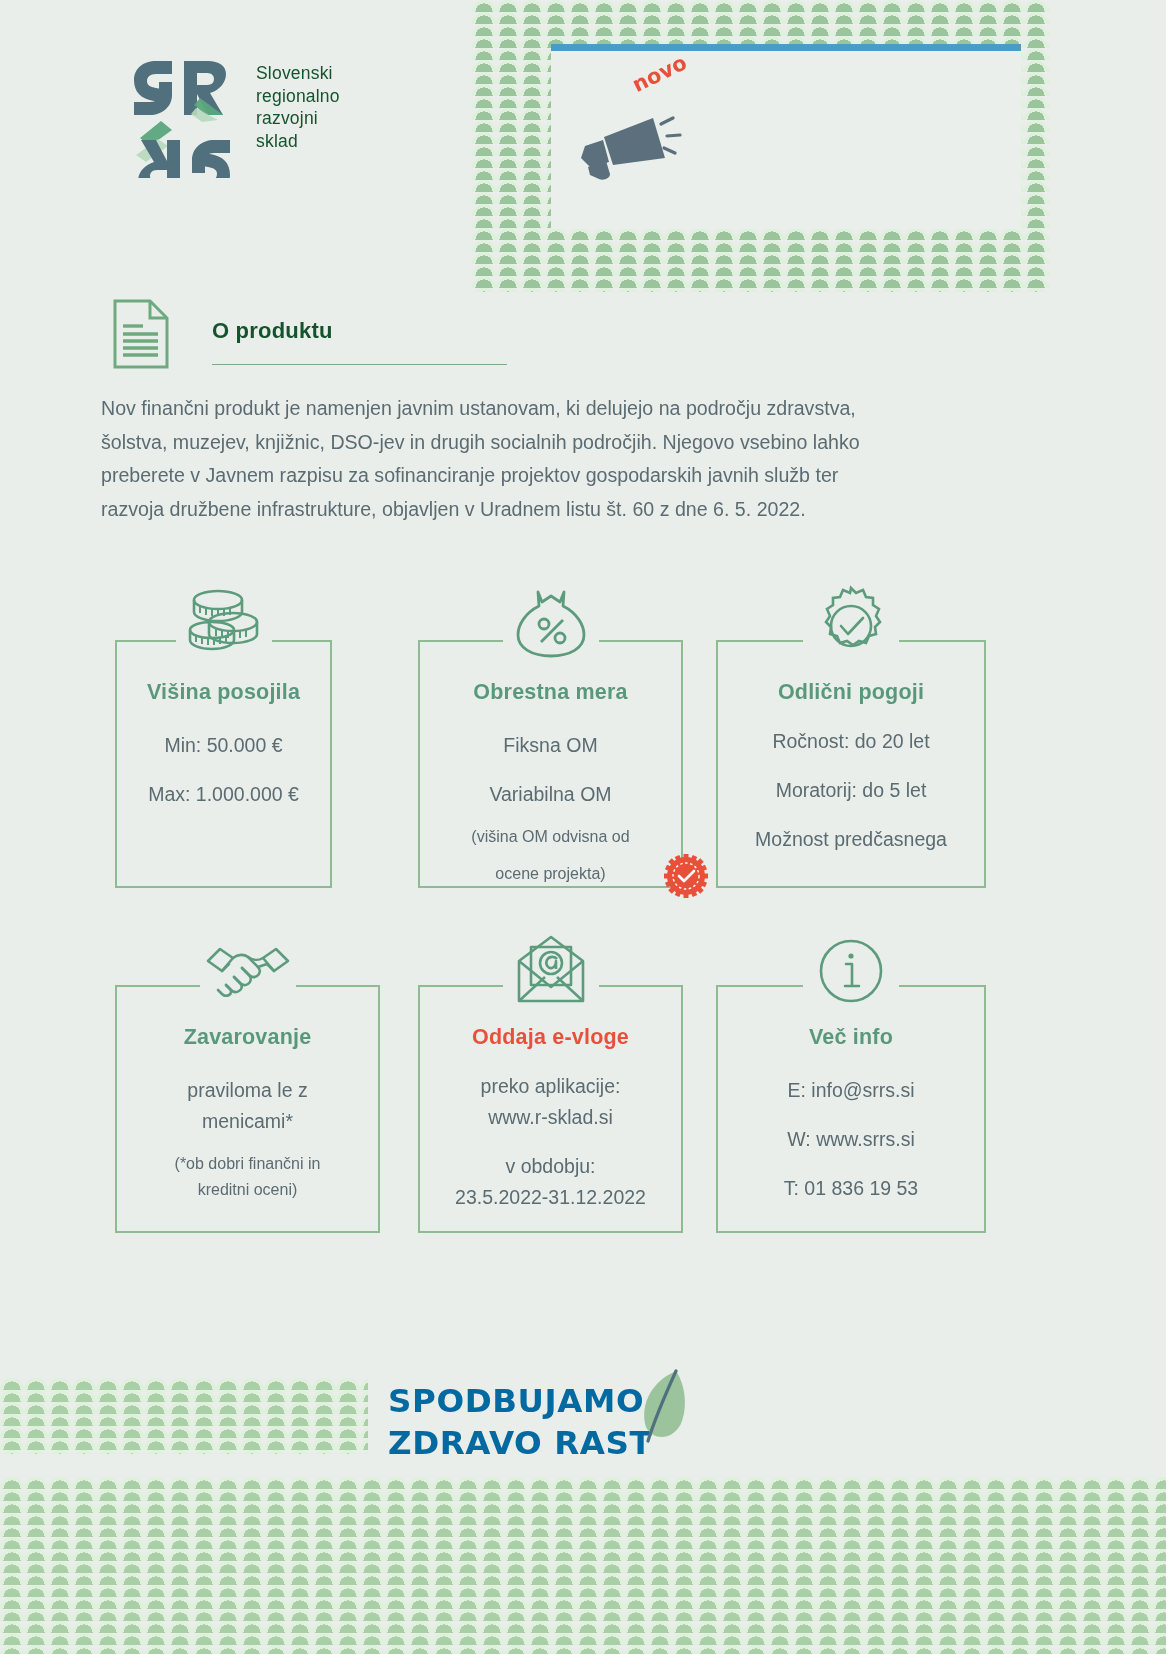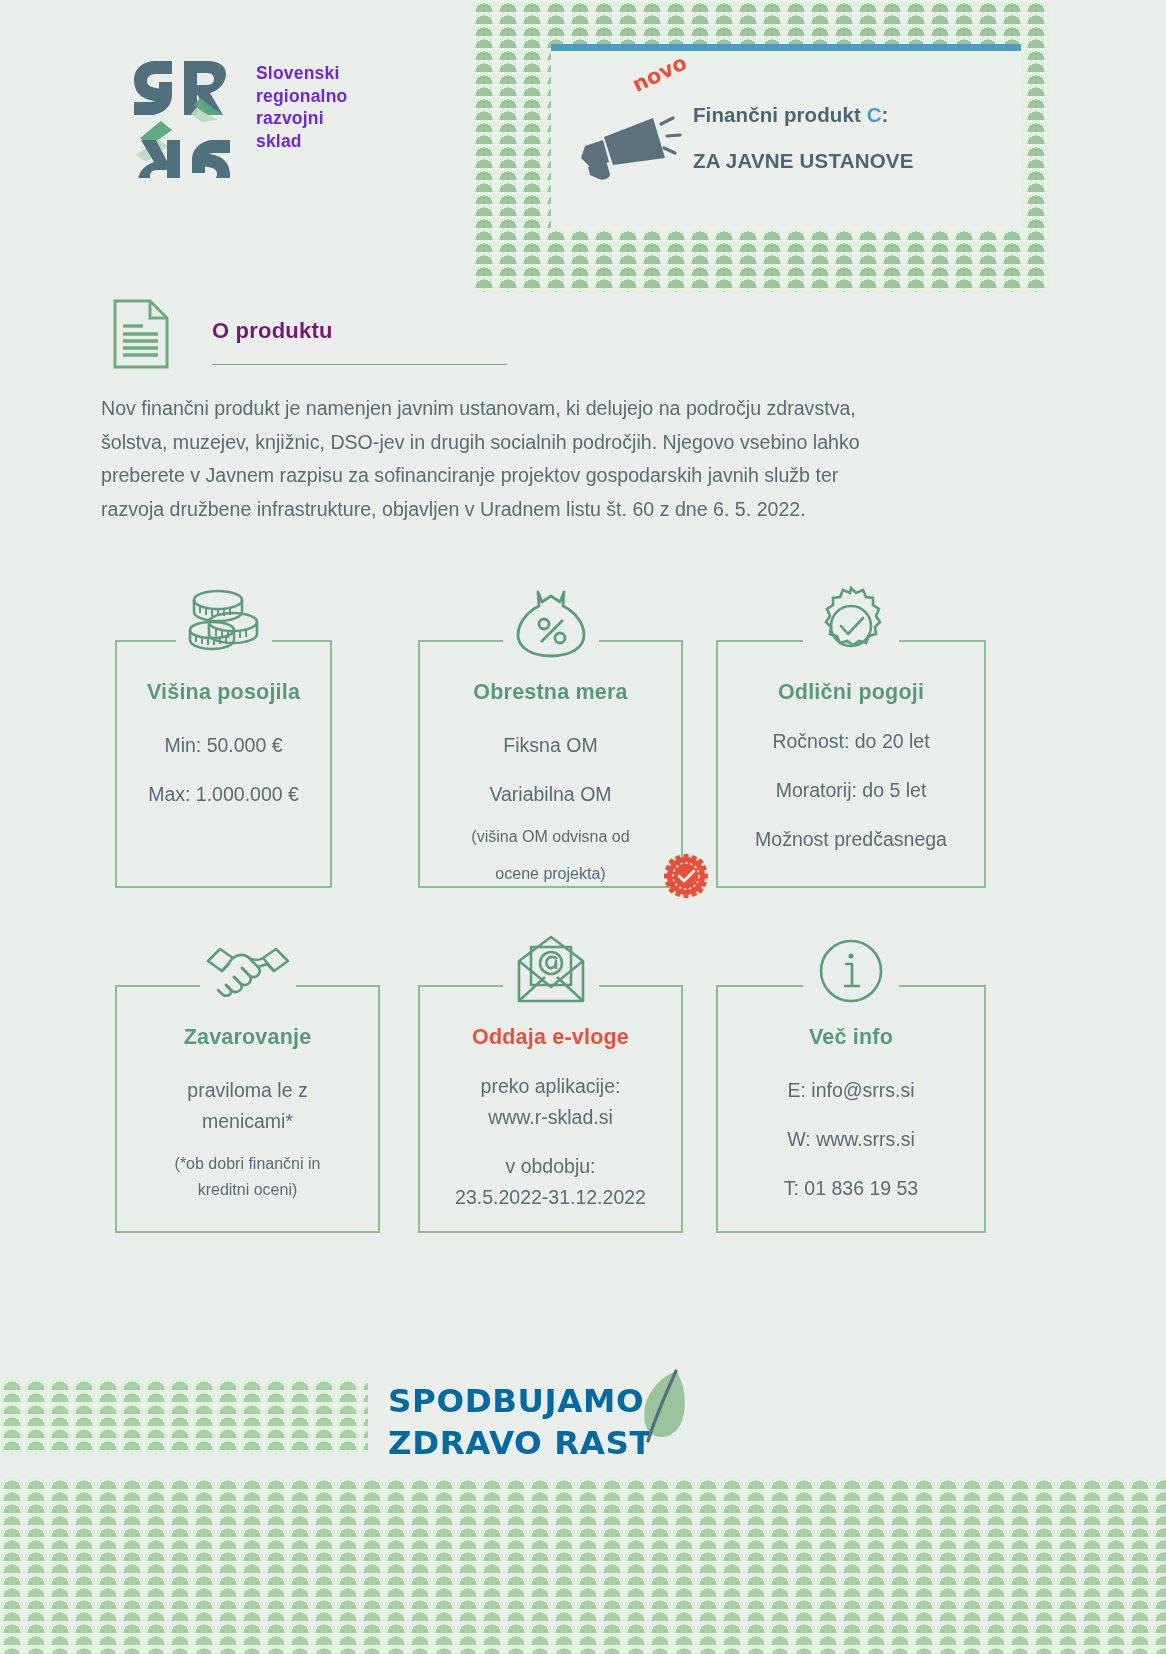"Slovenski" #logo-text { color: #6d28d9 -> #14532d; font-weight: 700 -> 400 }
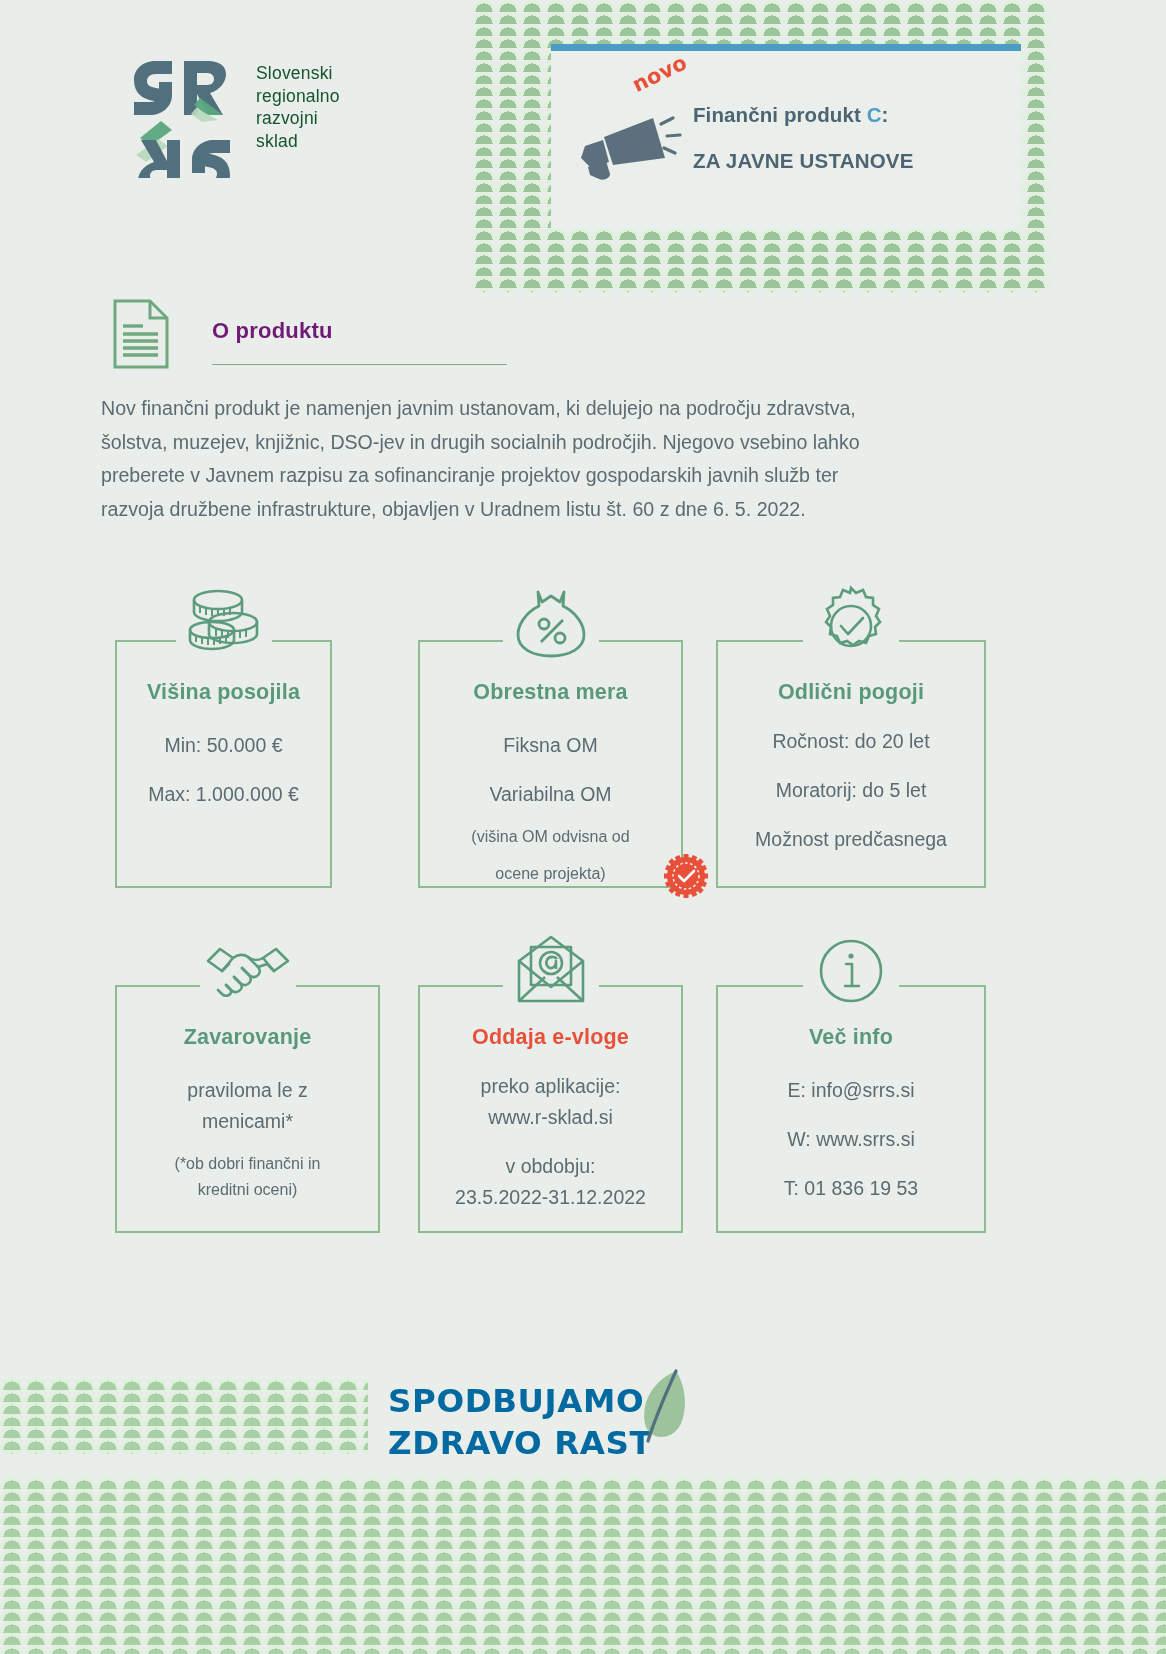"Finančni produkt C:" div.hdr-text { html: <div> <div><span>Finančni produkt </span><span>C</span><span>:</span></div> <div>ZA JAVNE USTANOVE</div> </div> -> none }
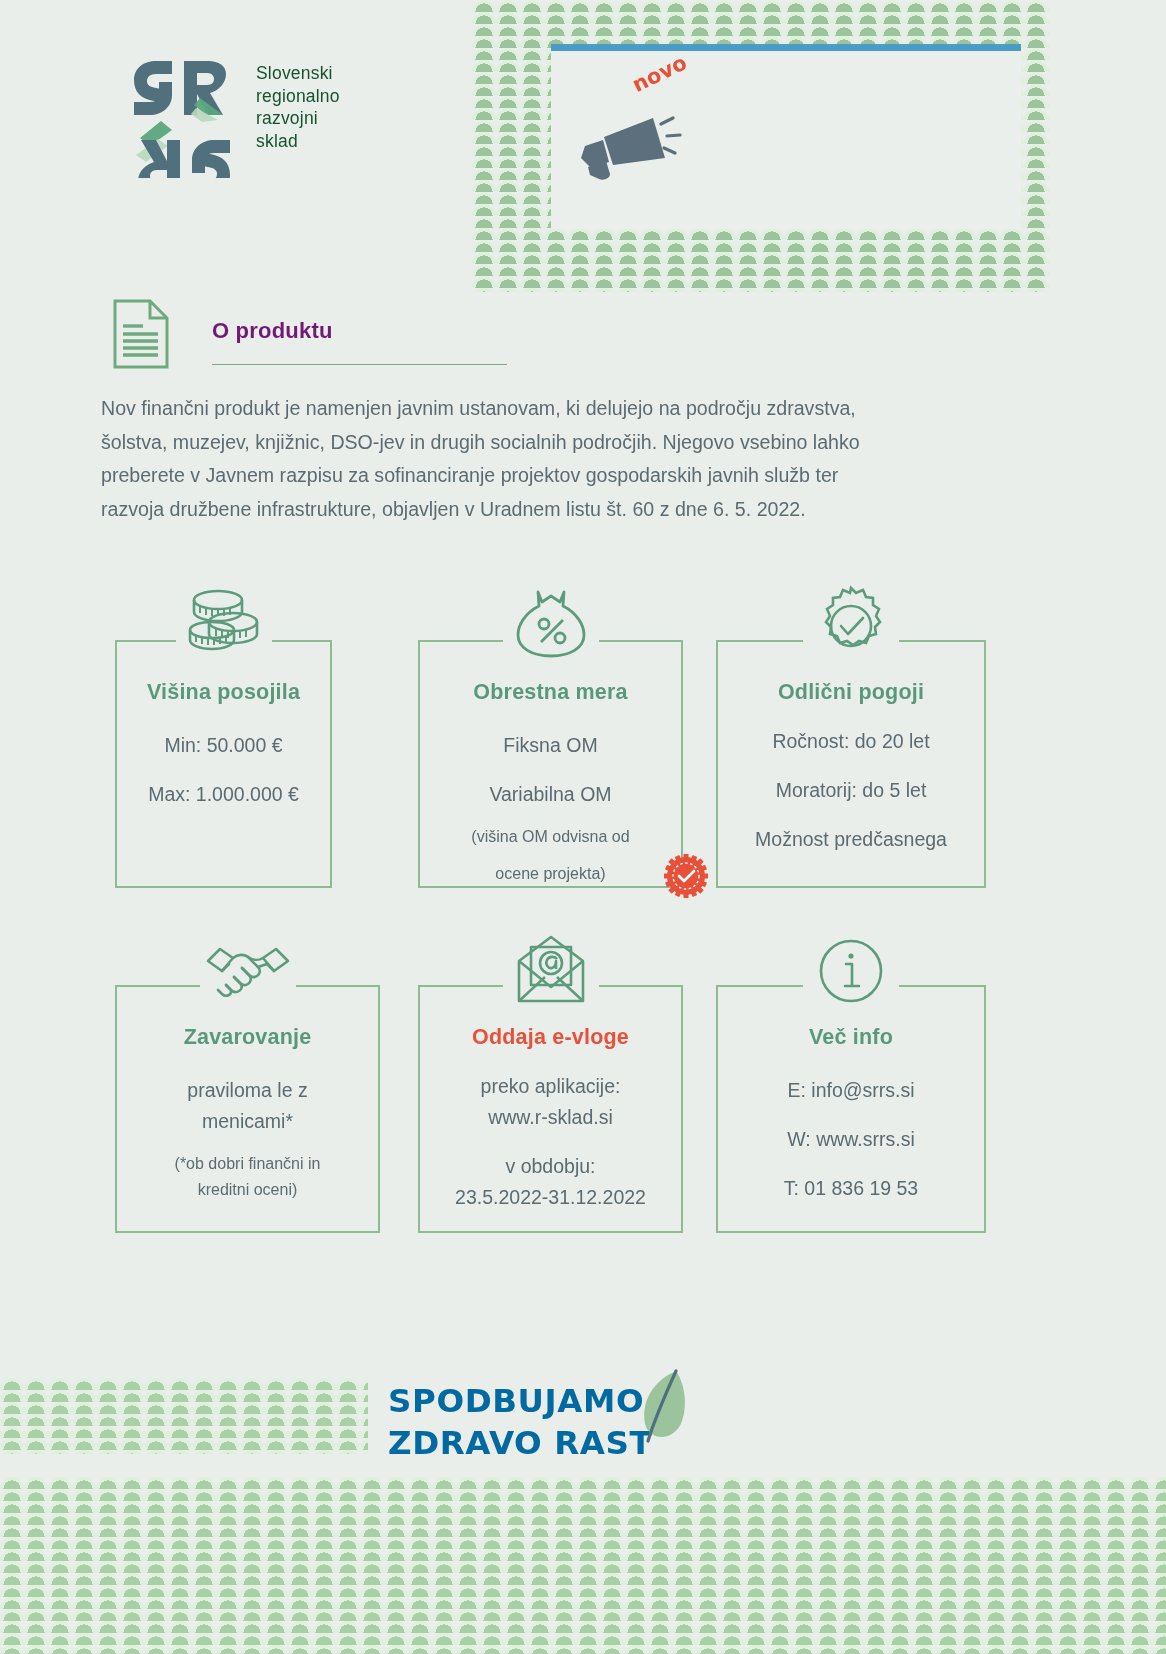"O produktu" #about-title { color: #701a75 -> #14532d }
